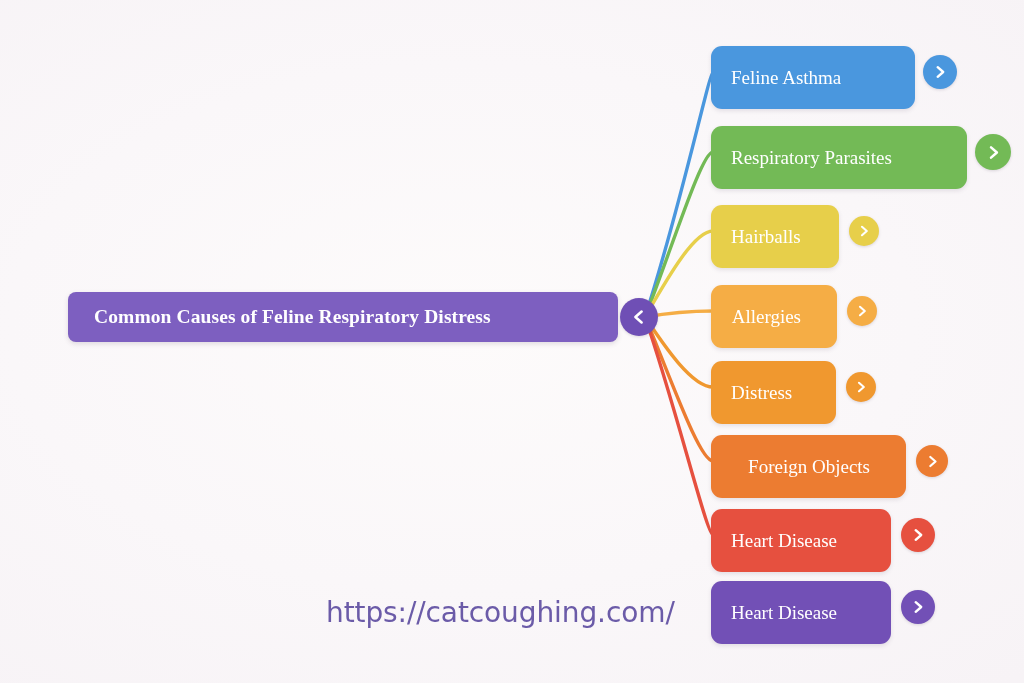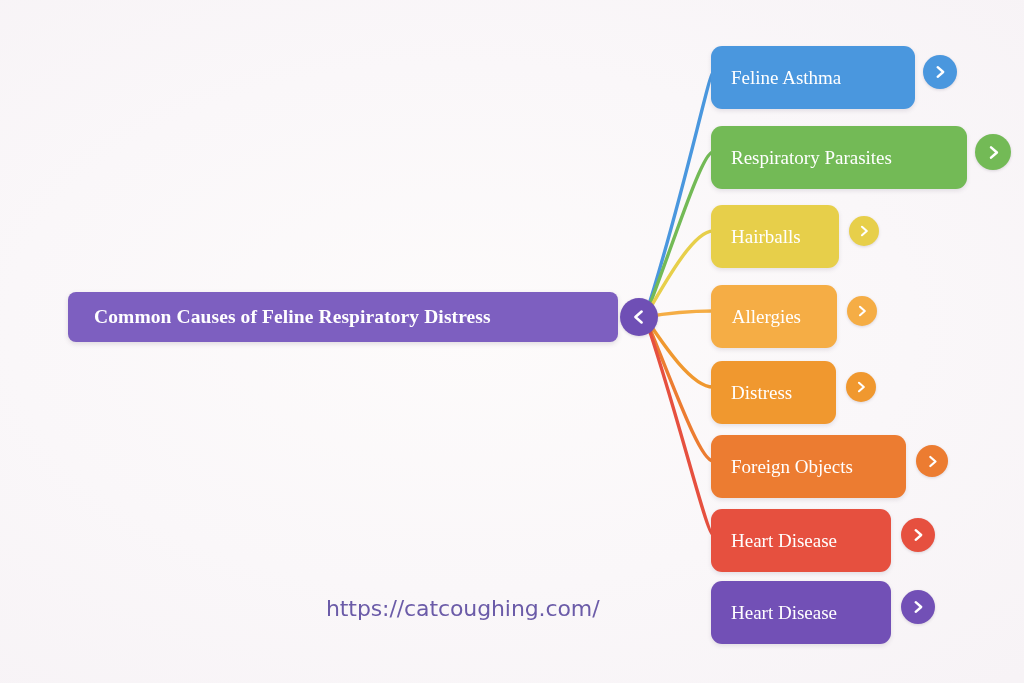"Foreign Objects" div.node { justify-content: none -> flex-end }
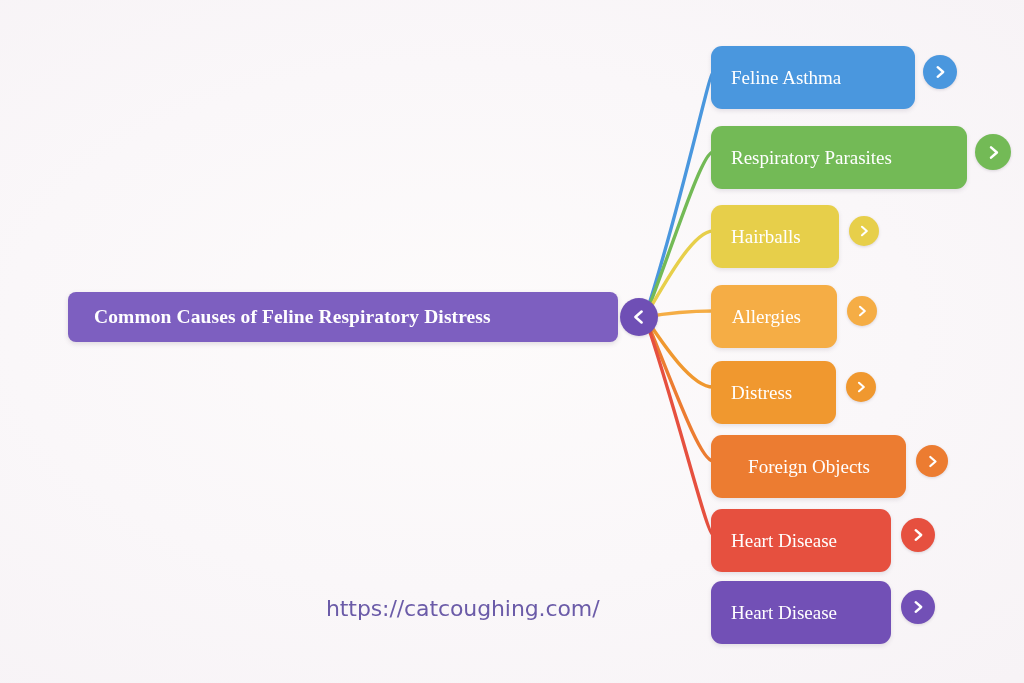"https://catcoughing.com/" #watermark { font-size: 22px -> 28px }
